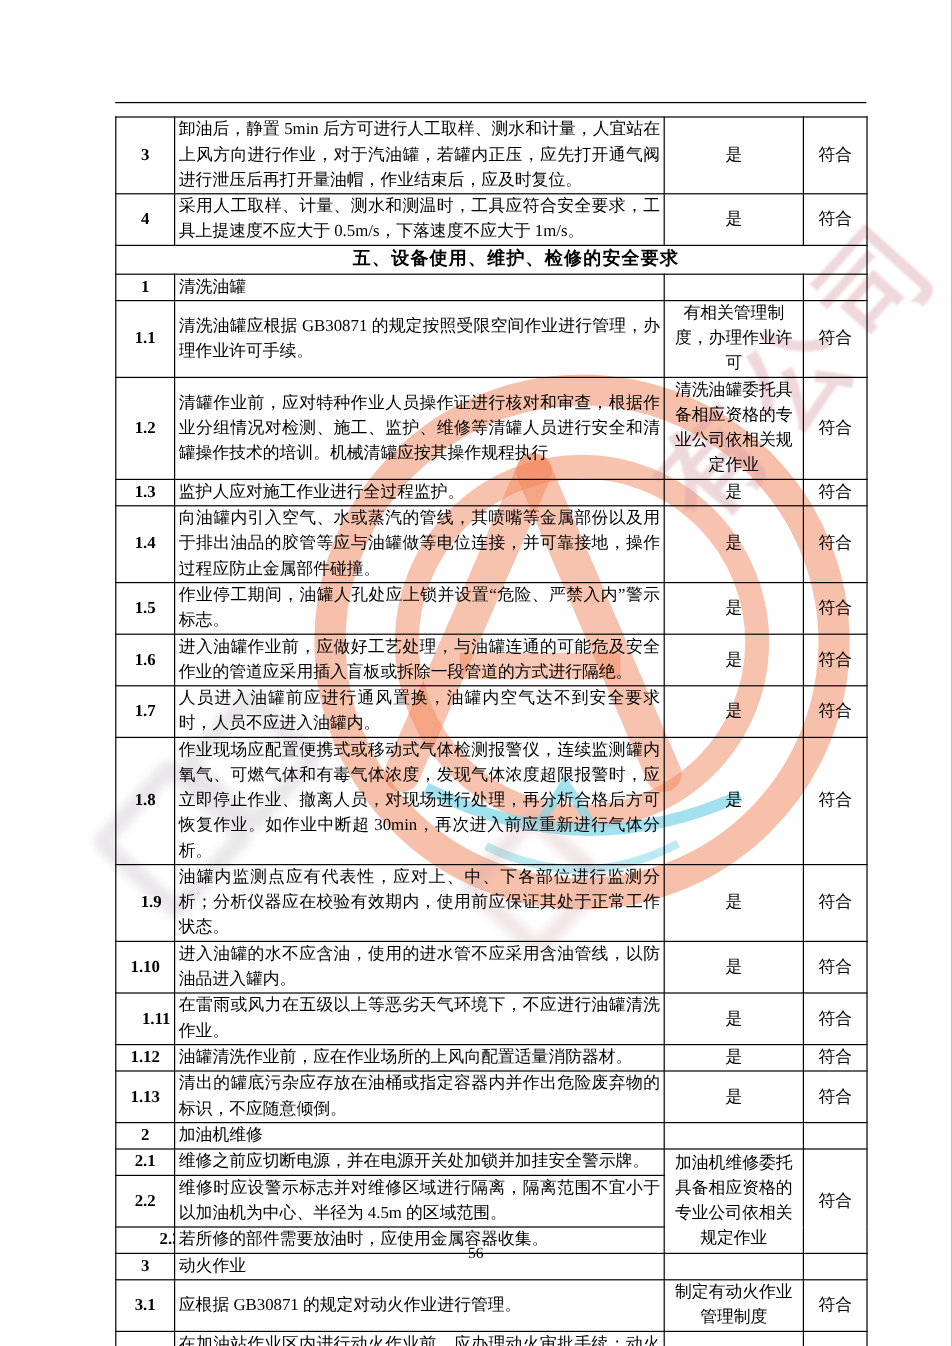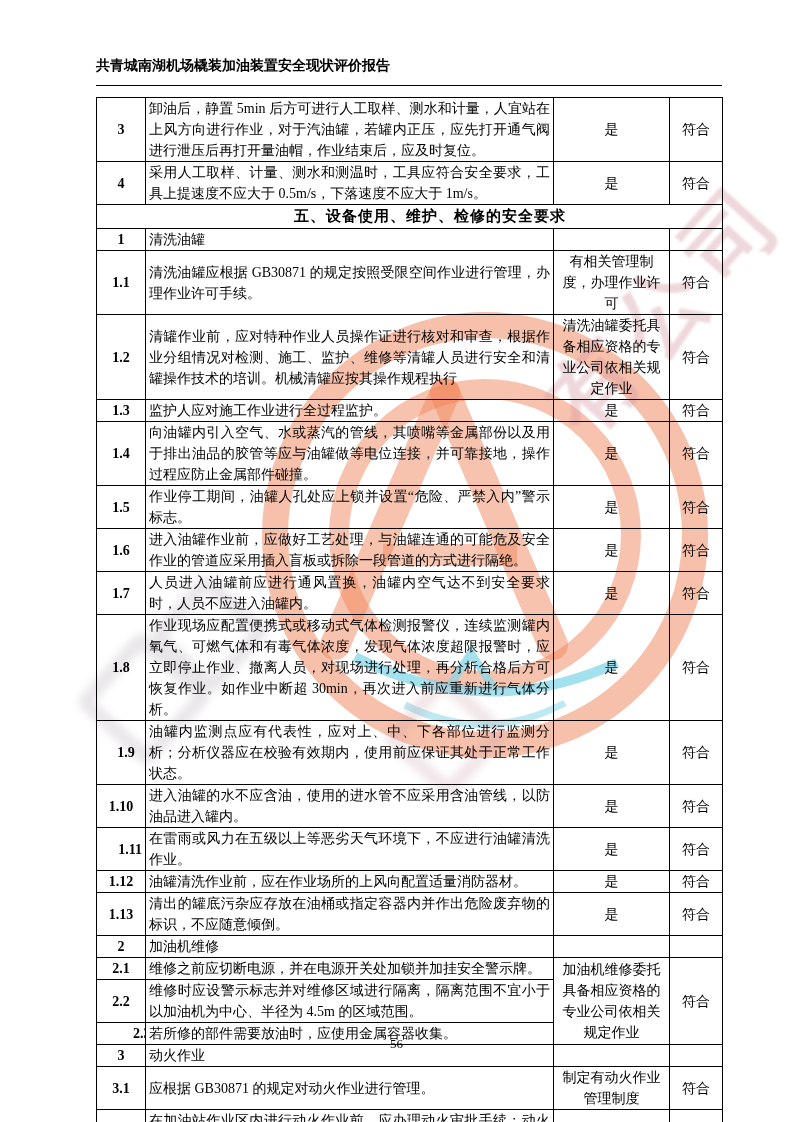"共青城南湖机场橇装加油装置安全现状评价报告" span { html: <span>共青城南湖机场橇装加油装置安全现状评价报告</span> -> none }
